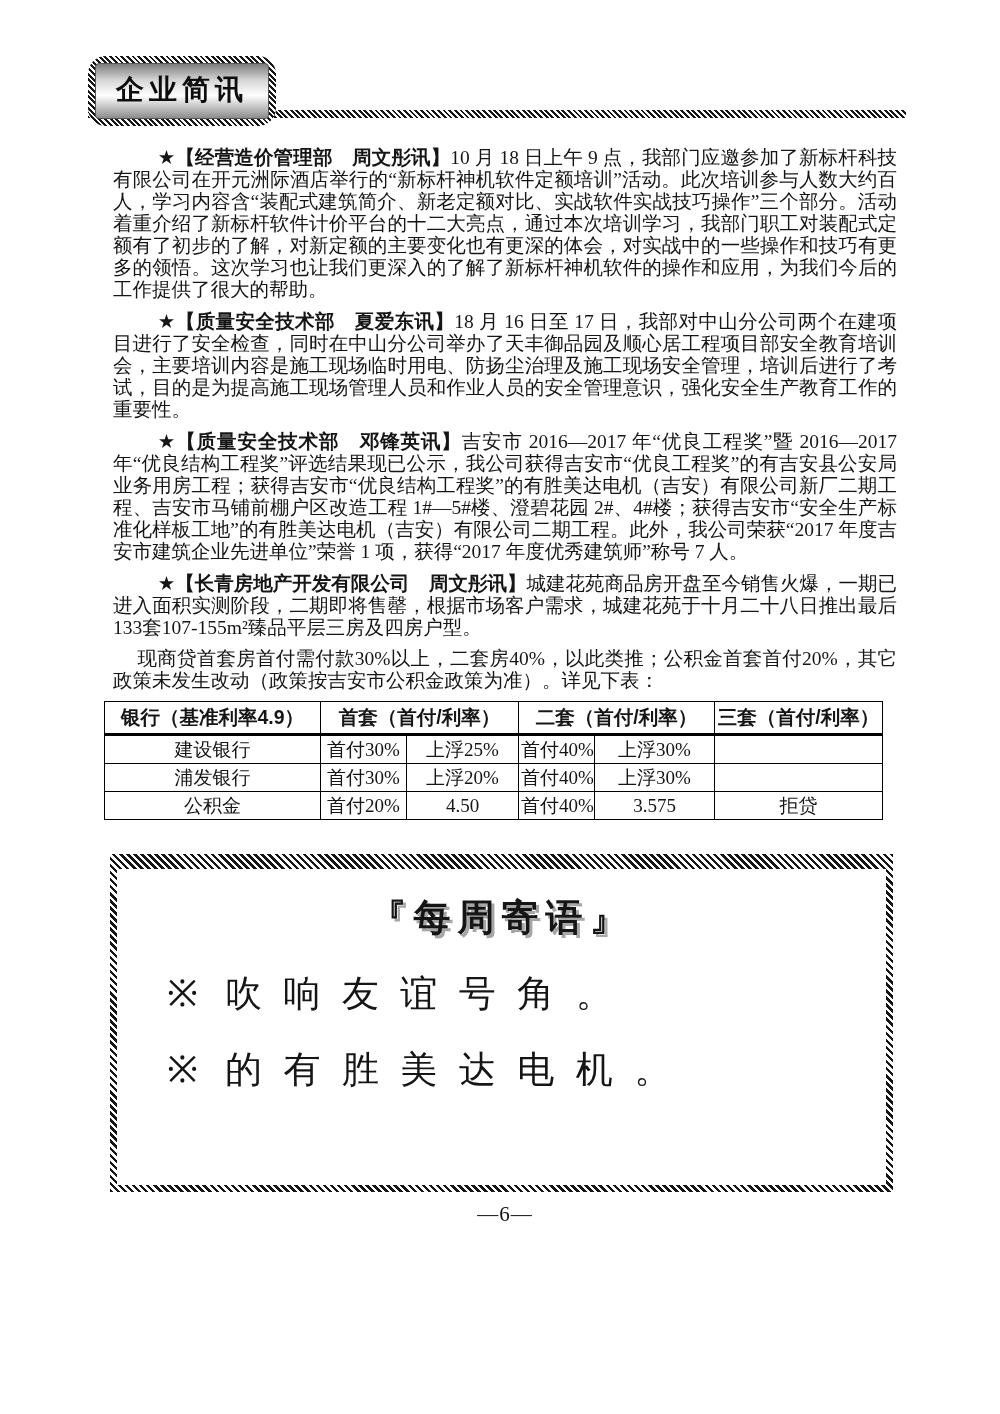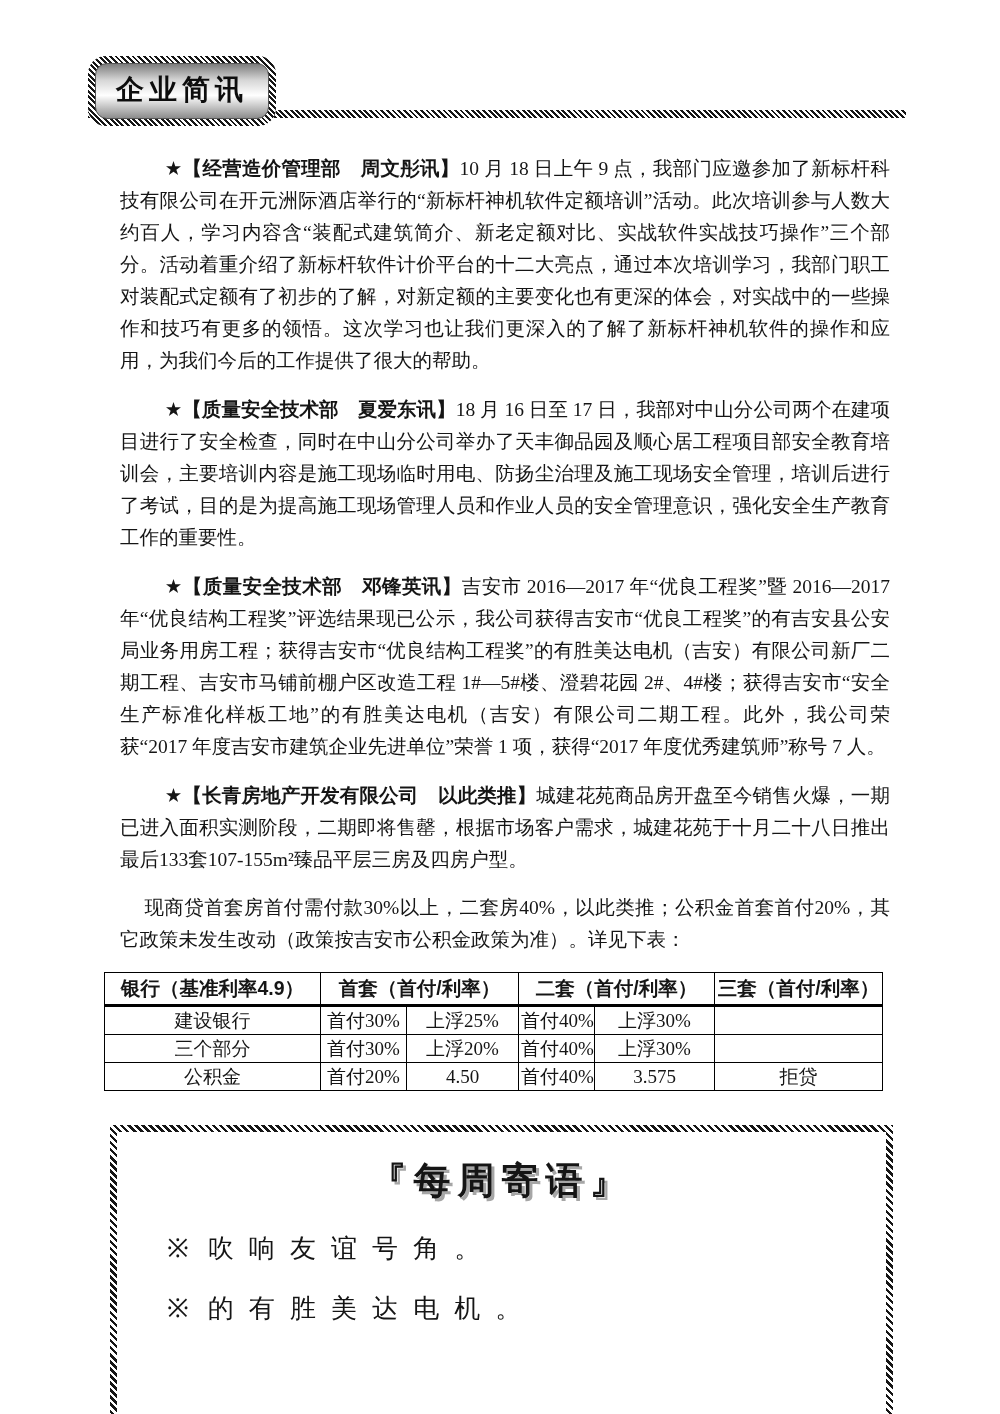"企业简讯" .badge { border-radius: 12px -> 4px }
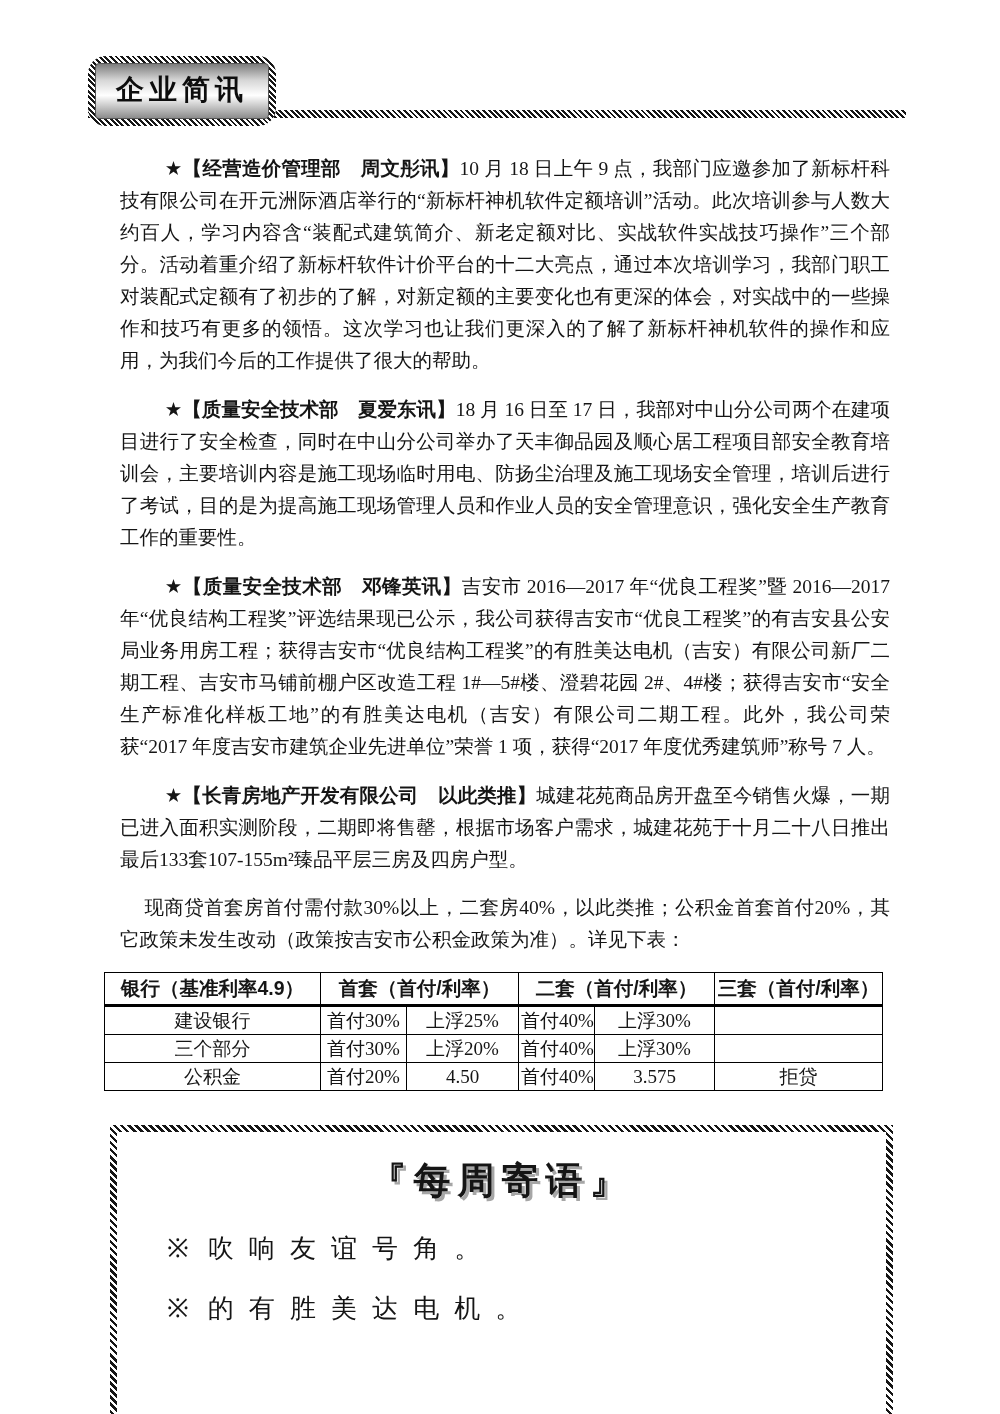"★【经营造价管理部 周文彤讯】10 月 18 日上午" .para { line-height: 32px -> 22px; margin: 16px -> 9px }
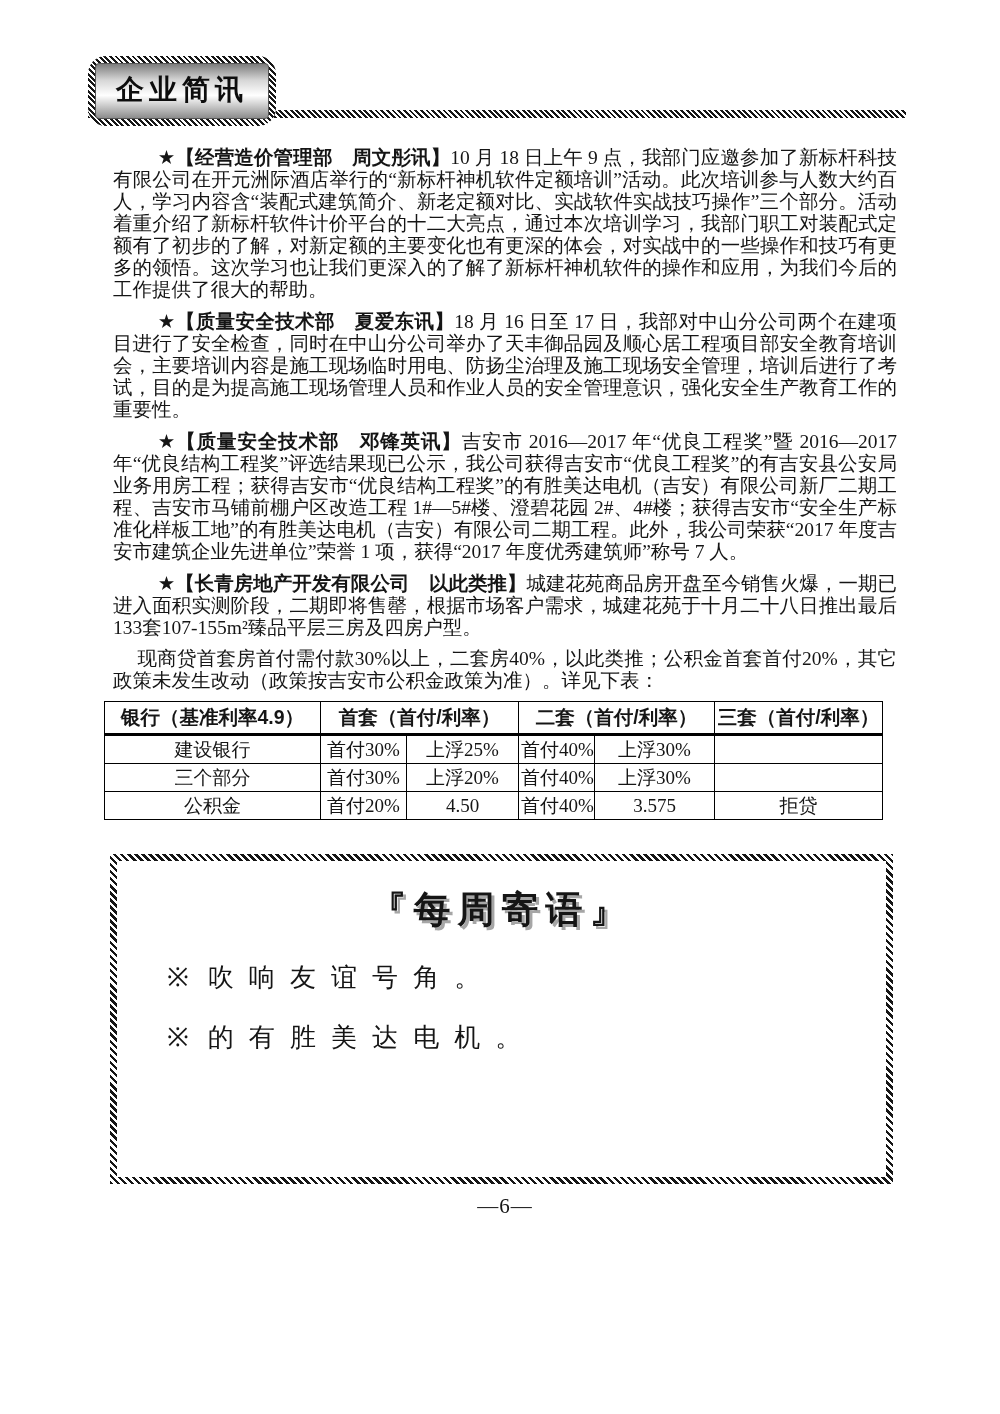"★【长青房地产开发有限公司 以此类推】" span.head { text: 以此类推 -> 周文彤讯 }
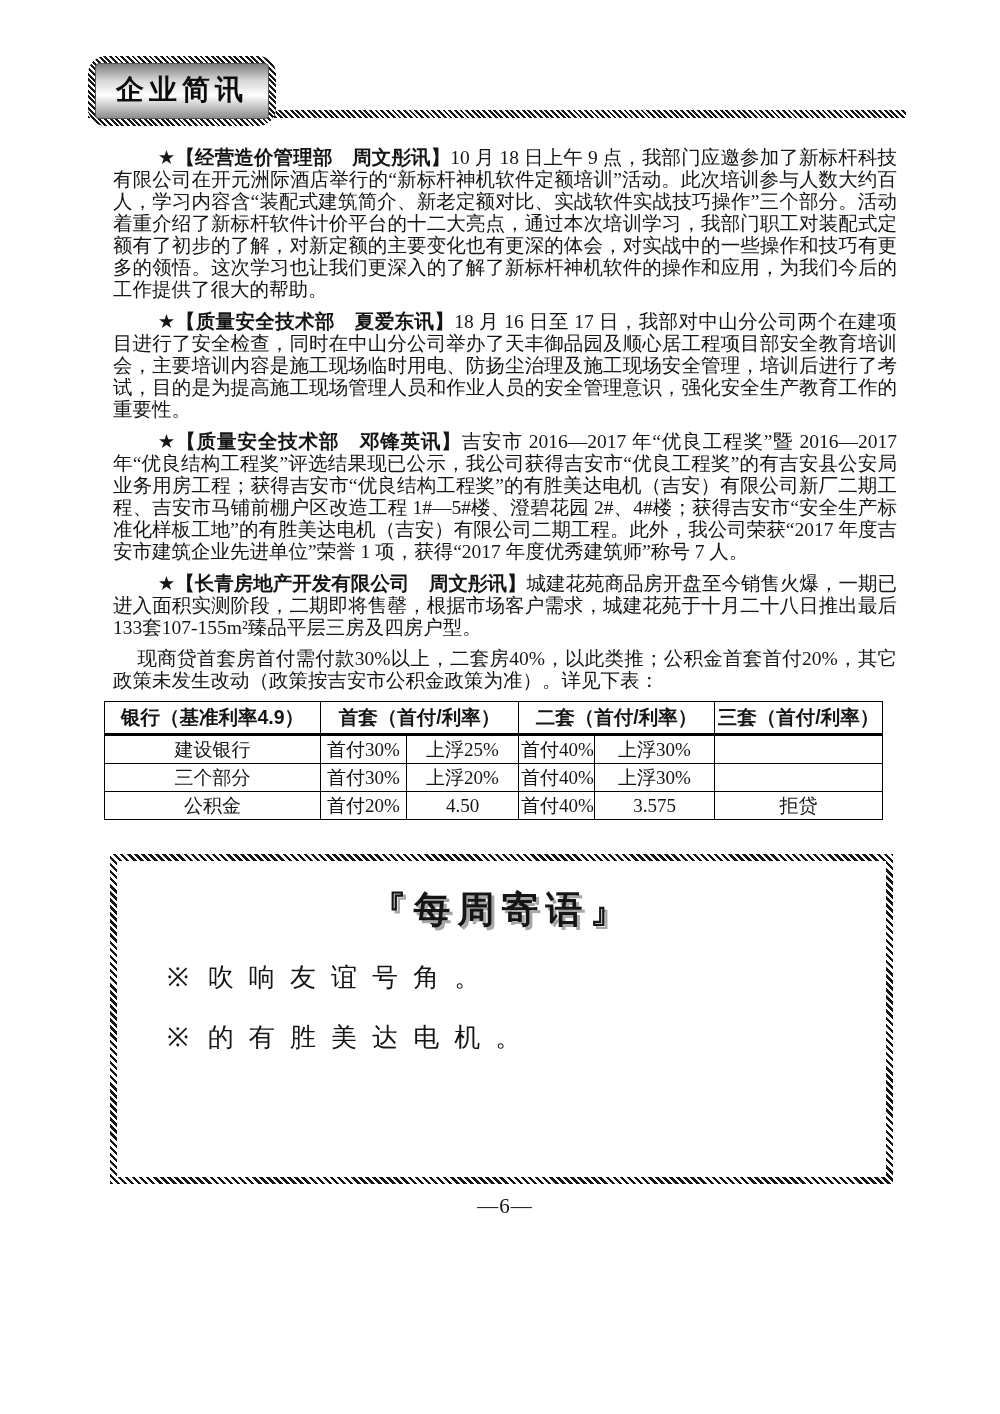"三个部分" td { text: 三个部分 -> 浦发银行 }
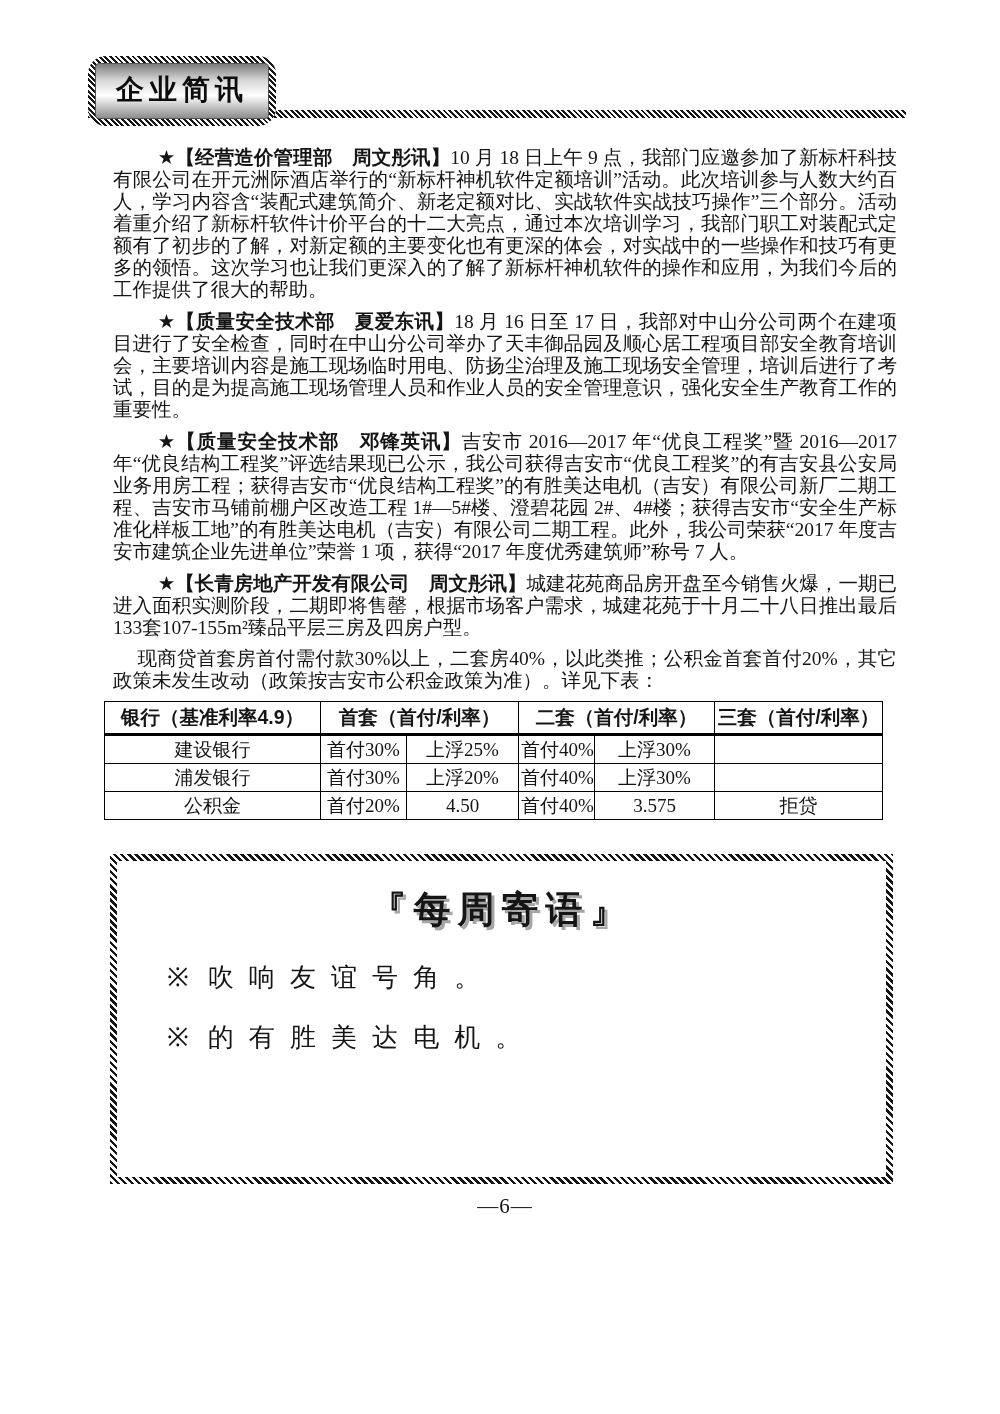"『每周寄语』" .weekly-title { margin: 0 -> 8px }
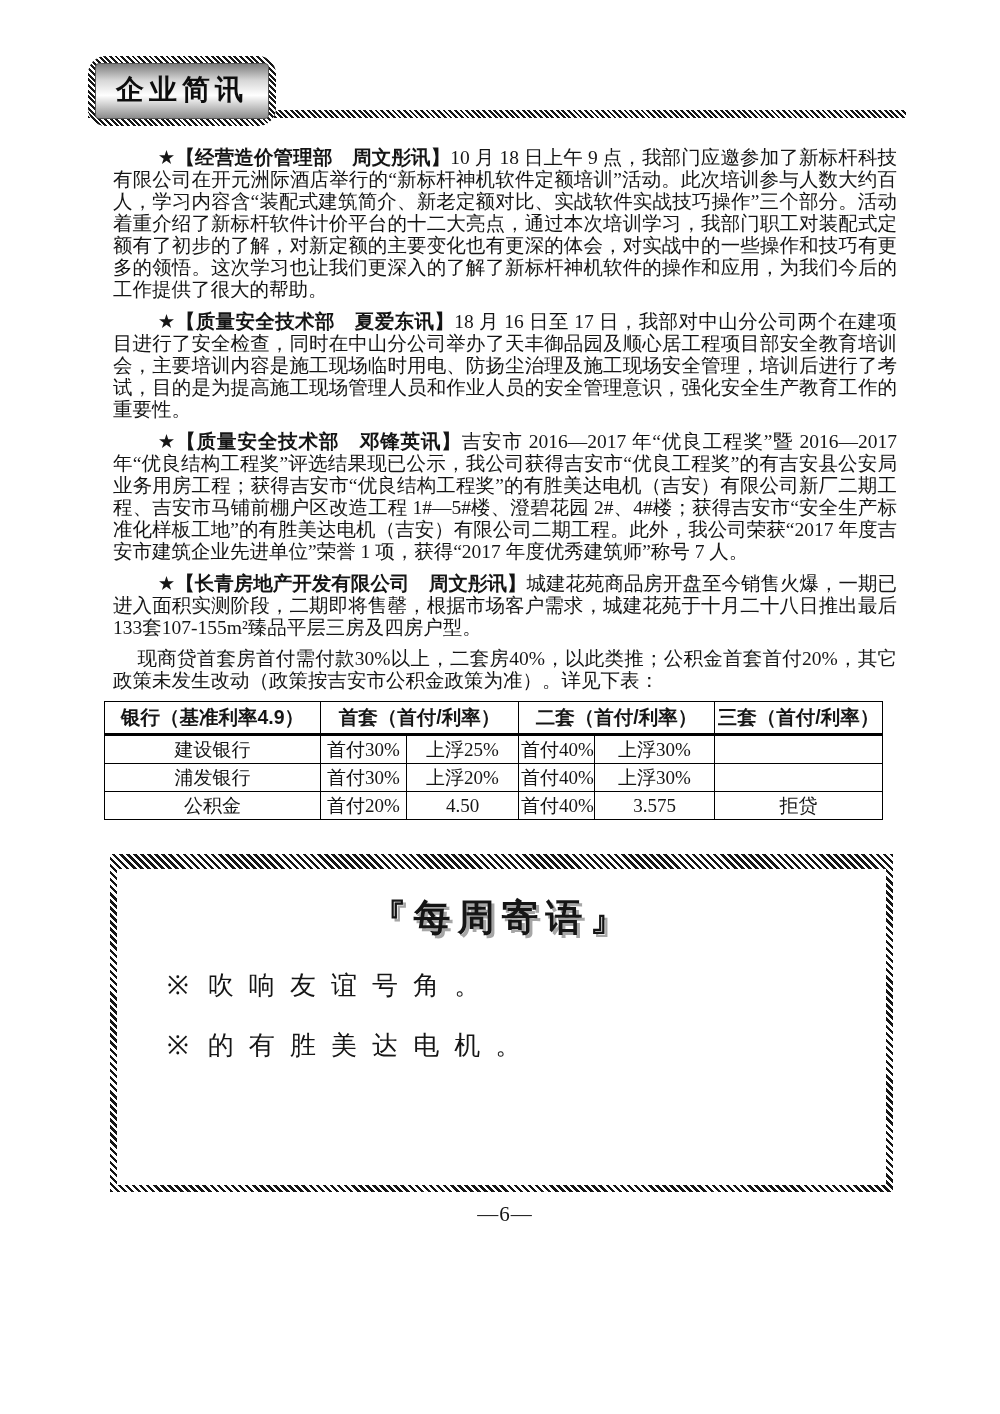"※ 吹响友谊号角。" .weekly-line { font-size: 26px -> 37px }
